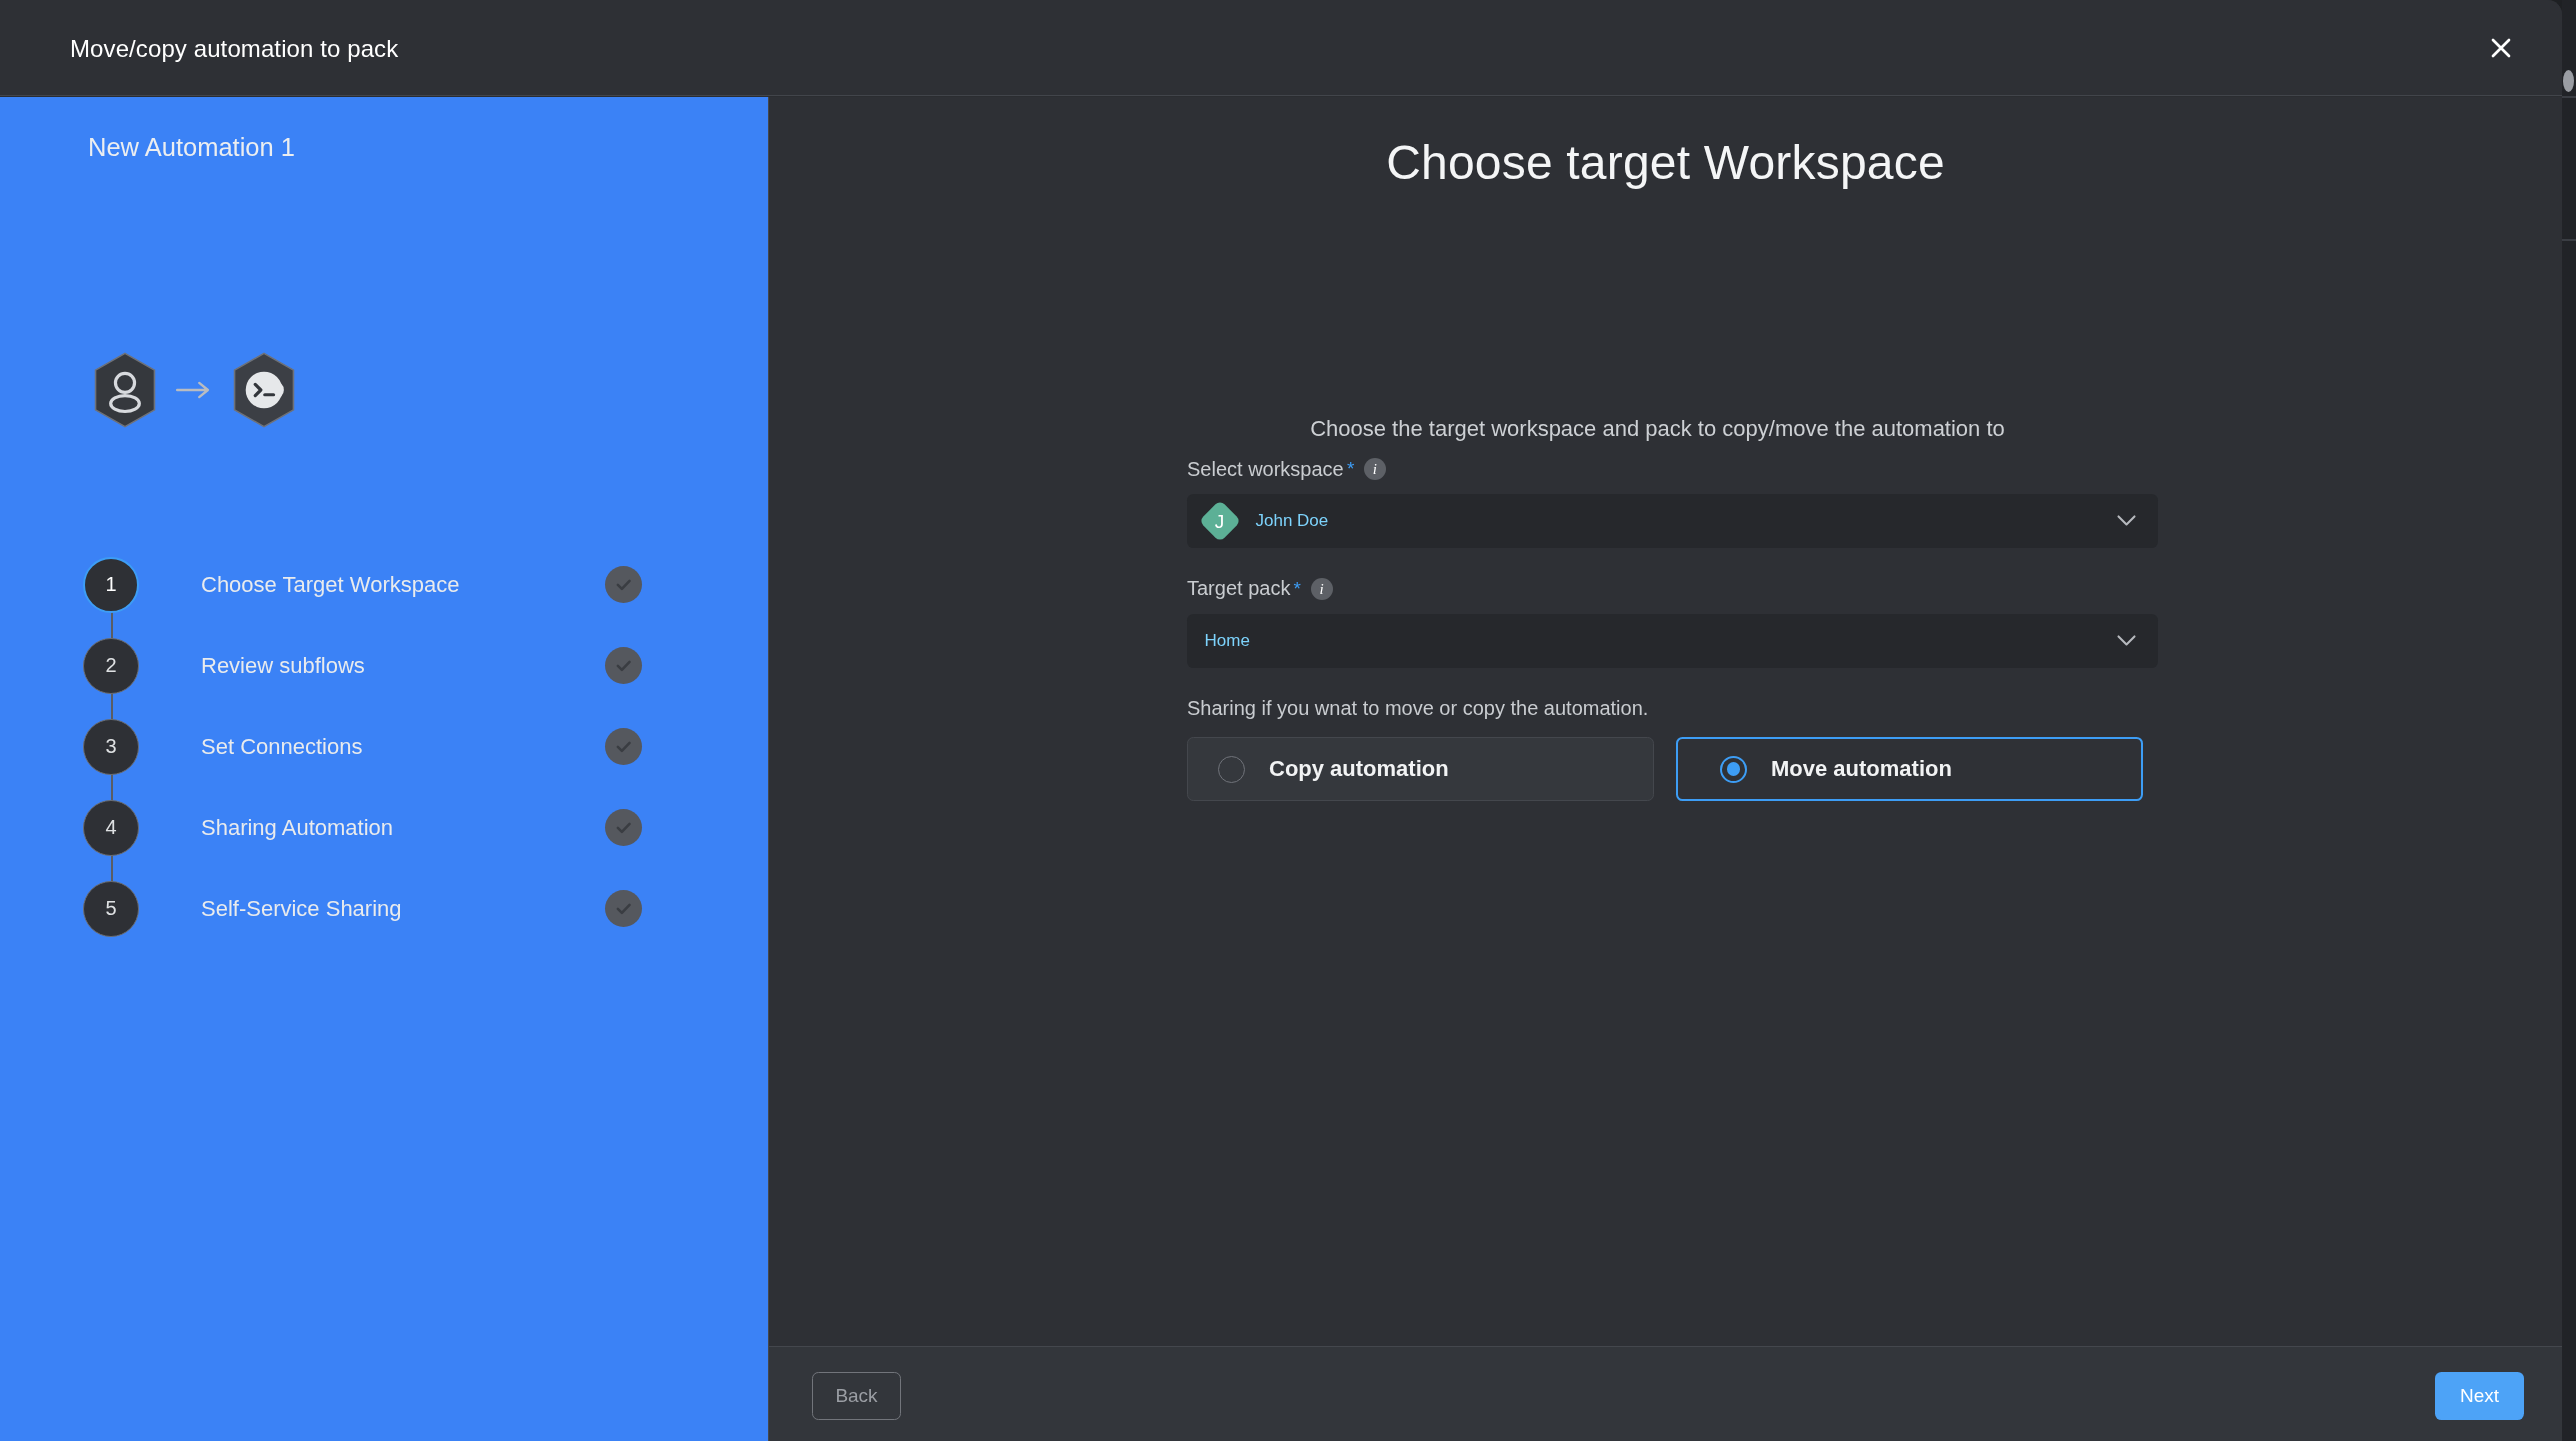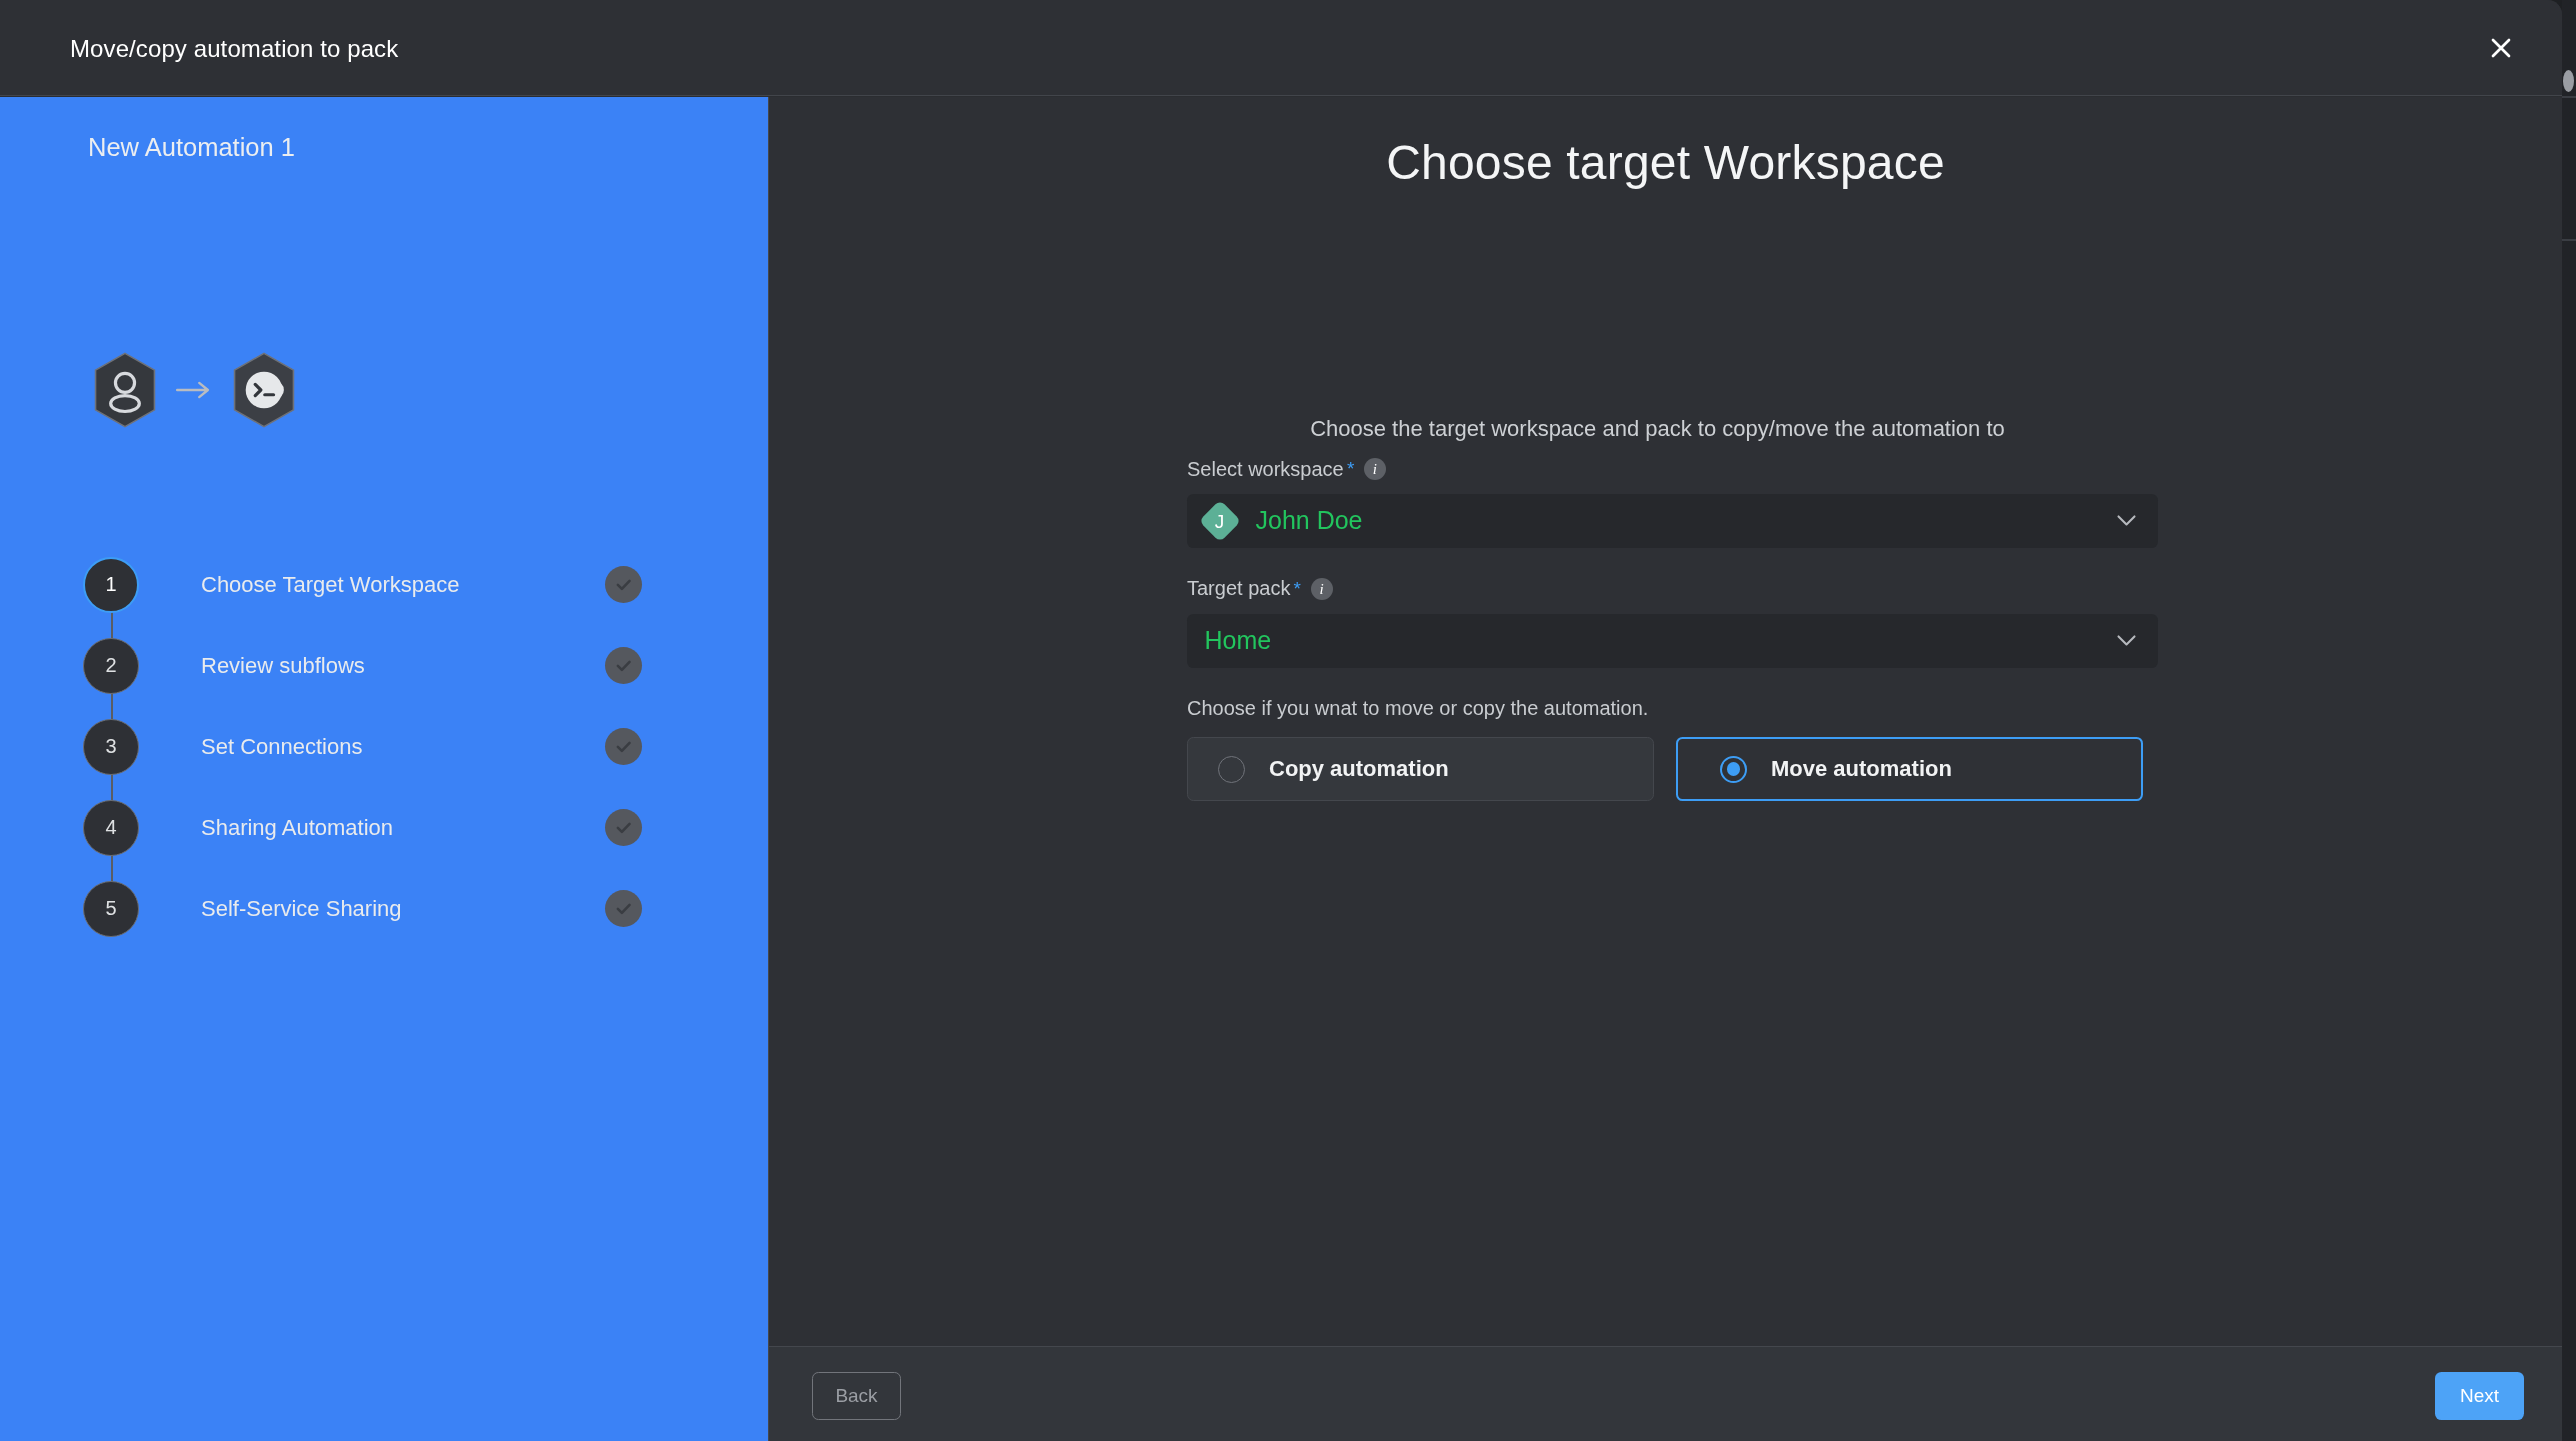"John Doe" .select-value { color: #22c55e -> #7dd3fc; font-size: 25px -> 17px }
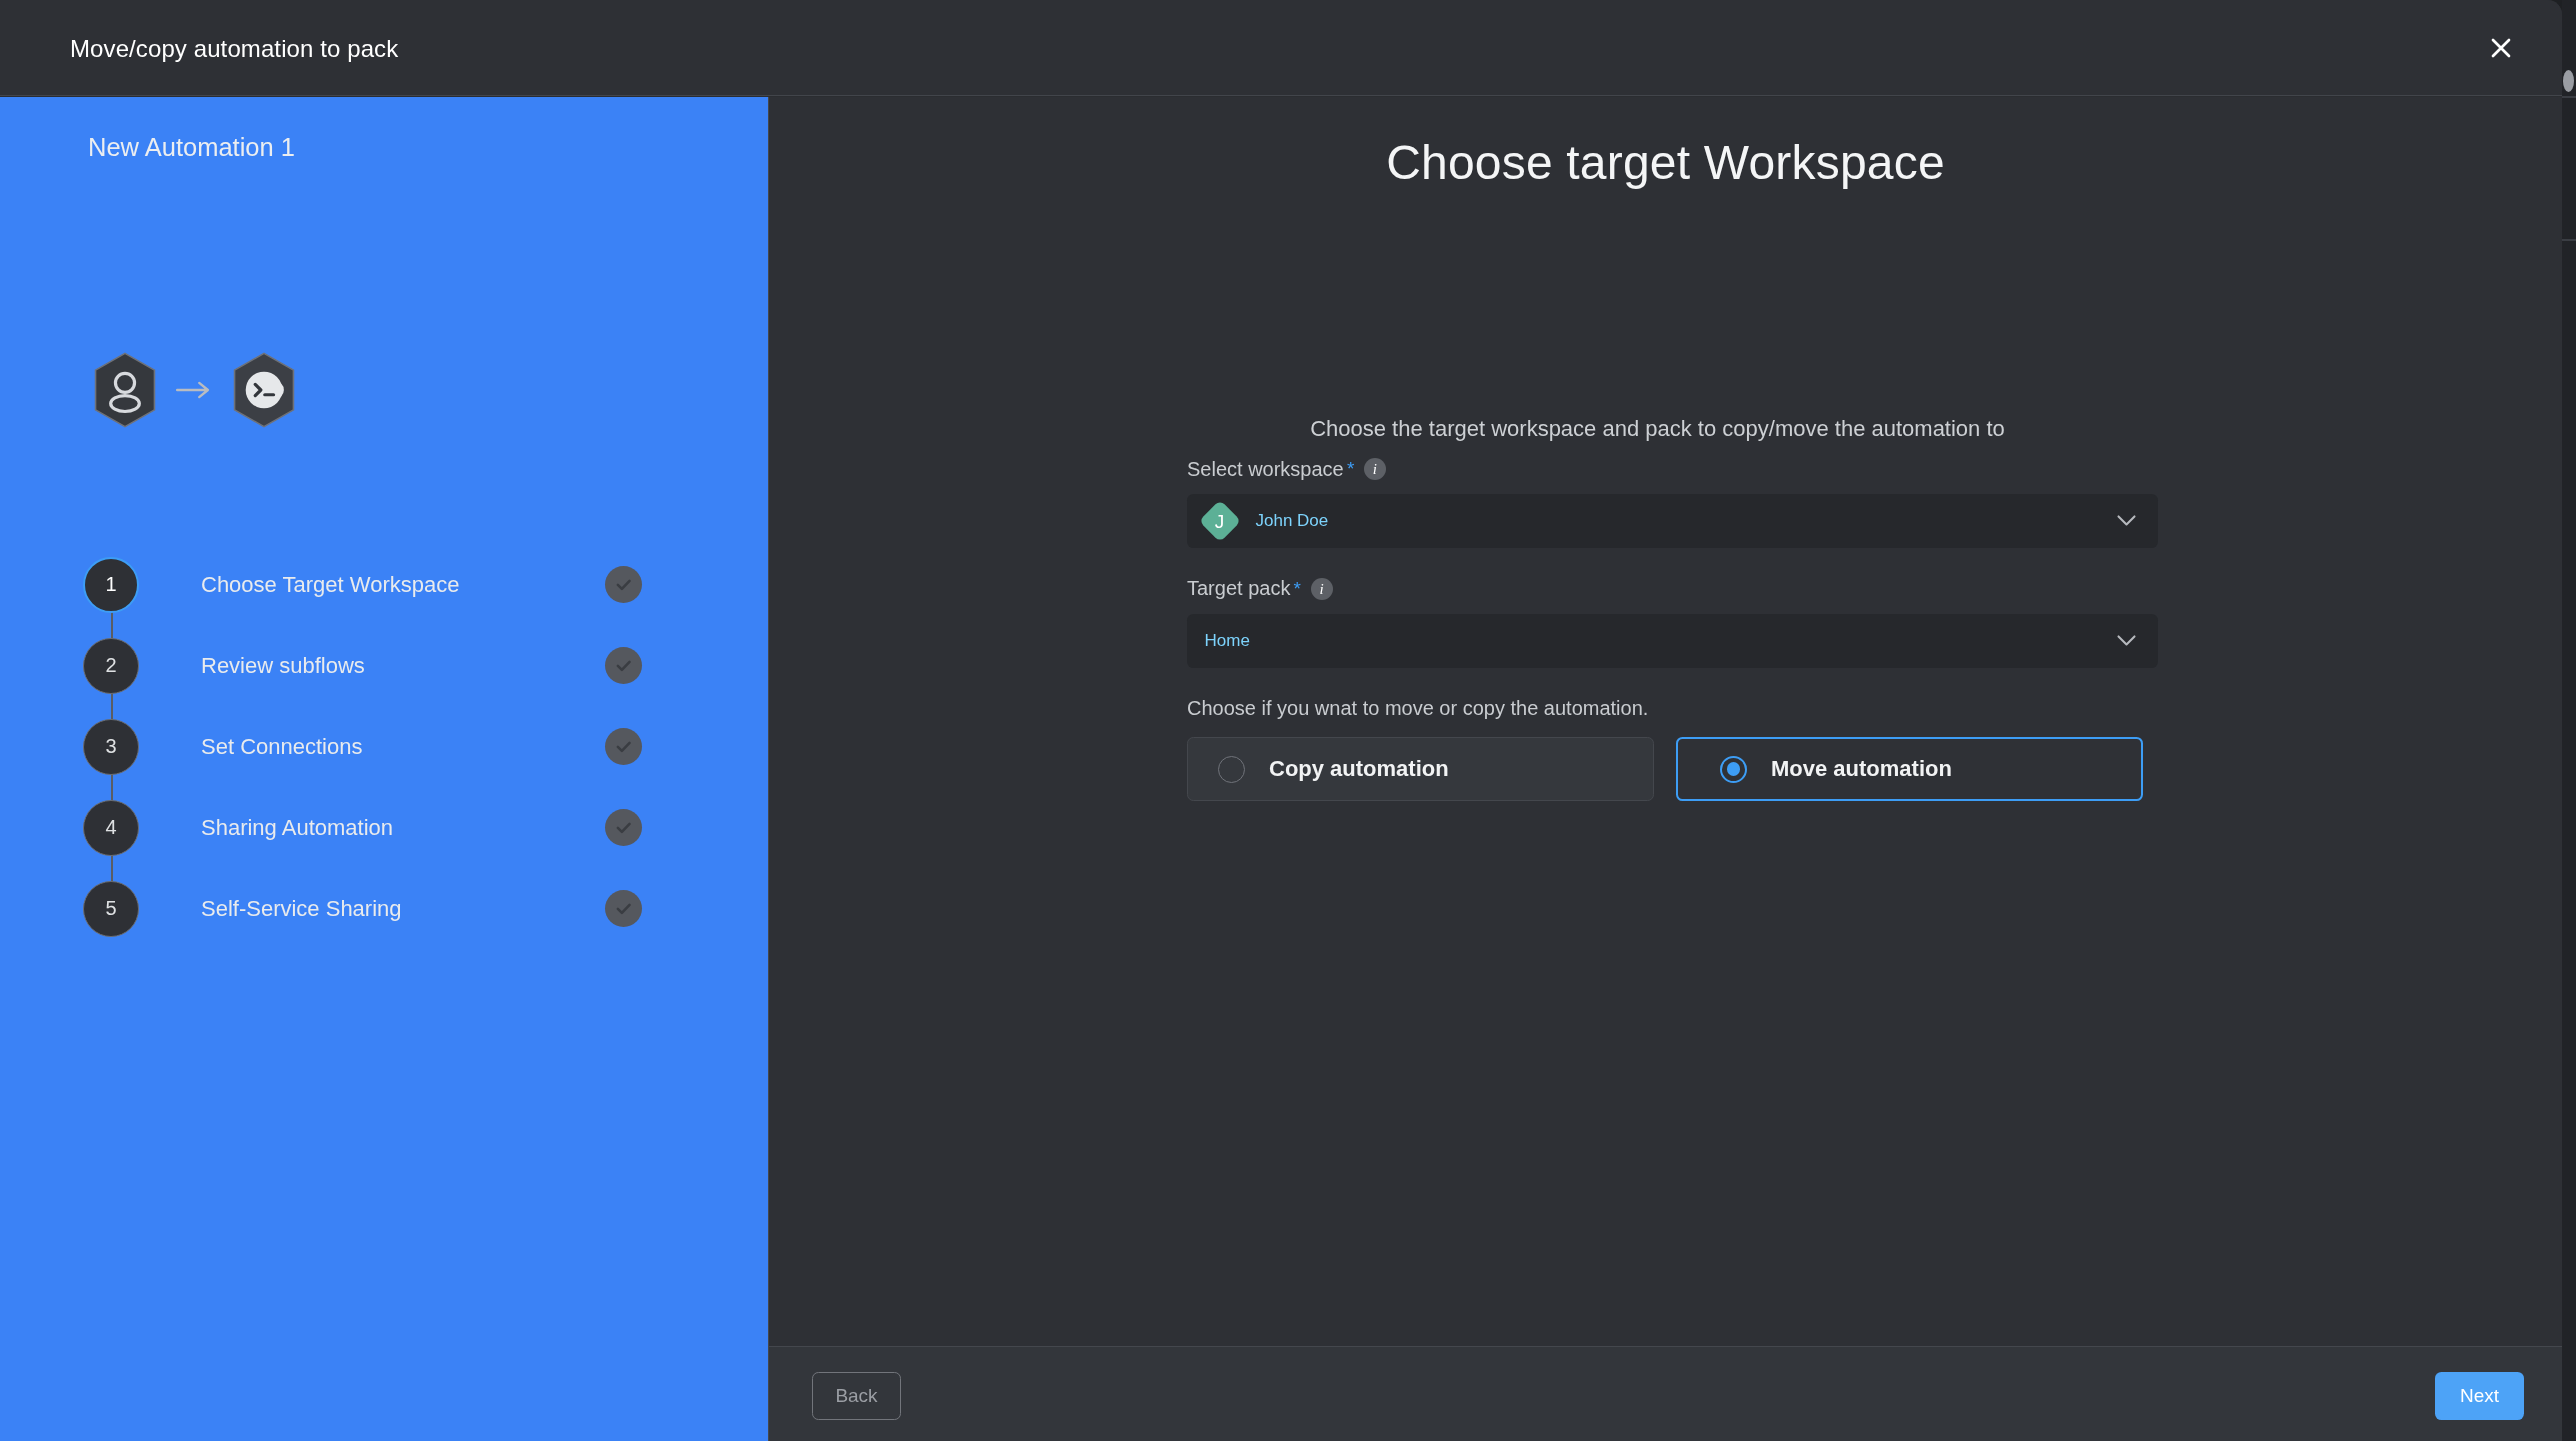"Choose if you wnat to" div.choose-note { text: Choose -> Sharing }
